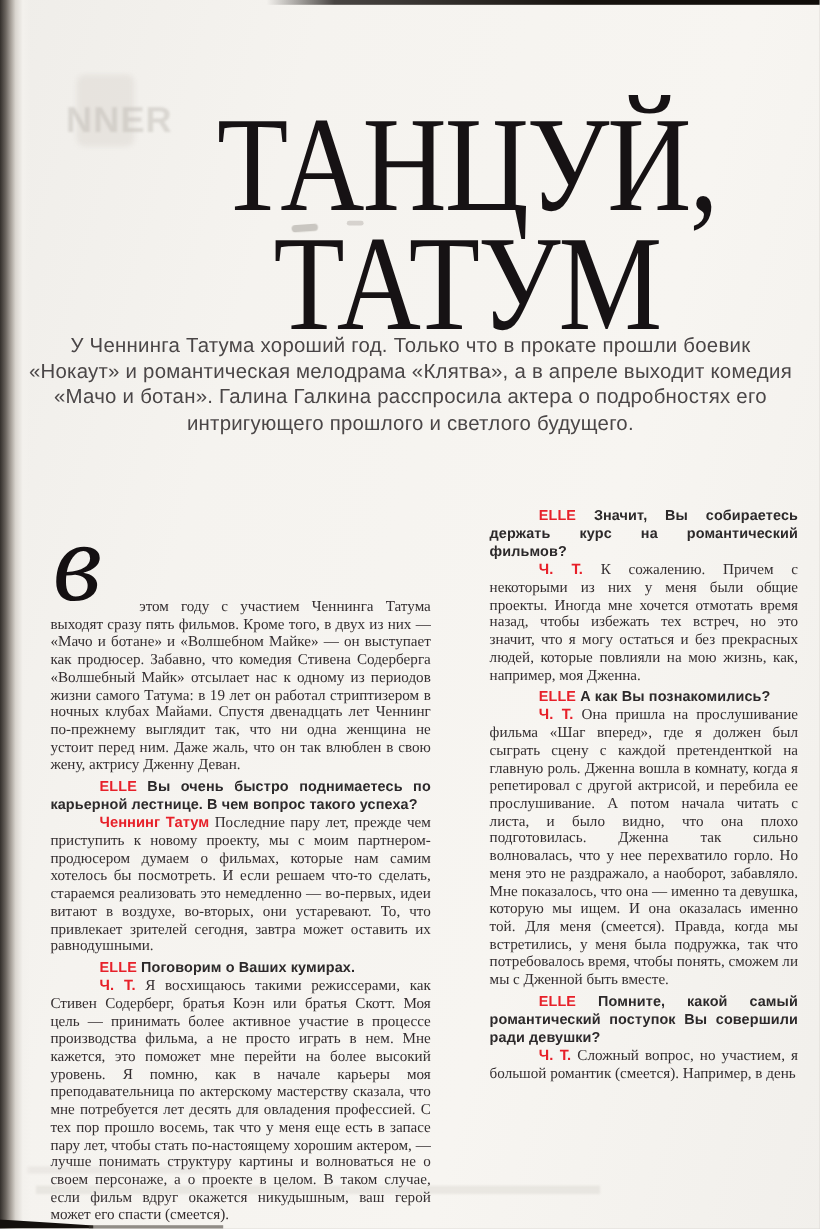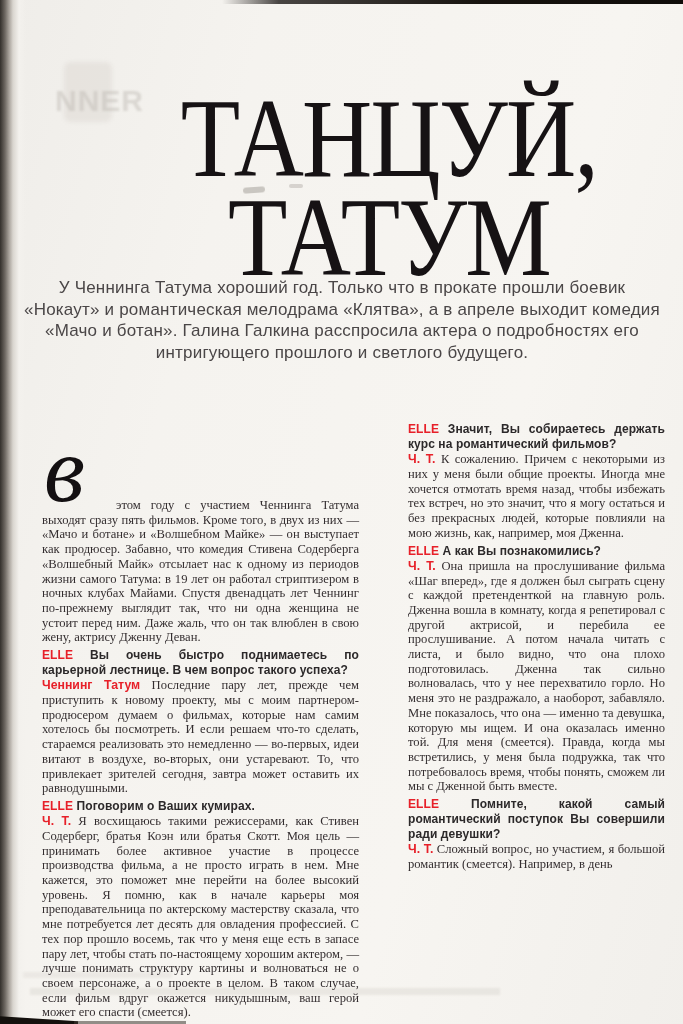"ELLE" .label { margin-left: none -> 41px }
